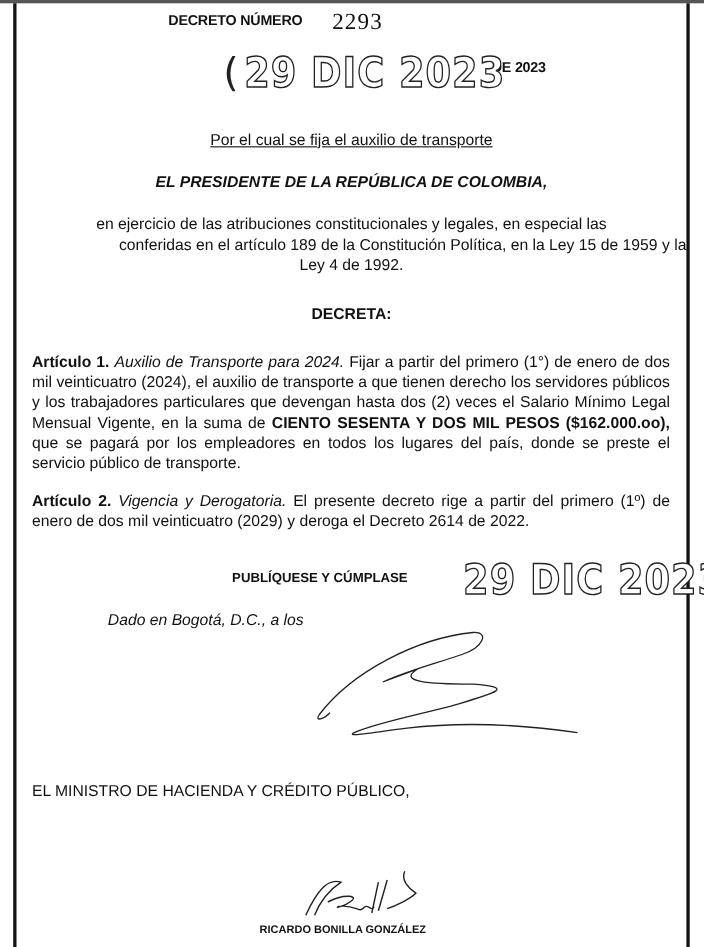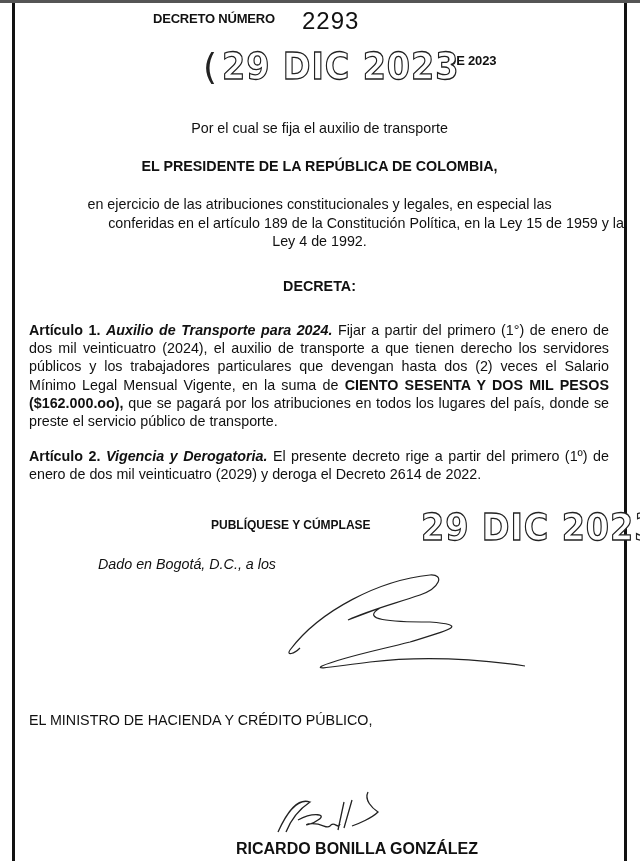"2293" .hd-number { font-family: Liberation Sans, sans-serif -> Liberation Serif, serif; font-size: 24px -> 21px }
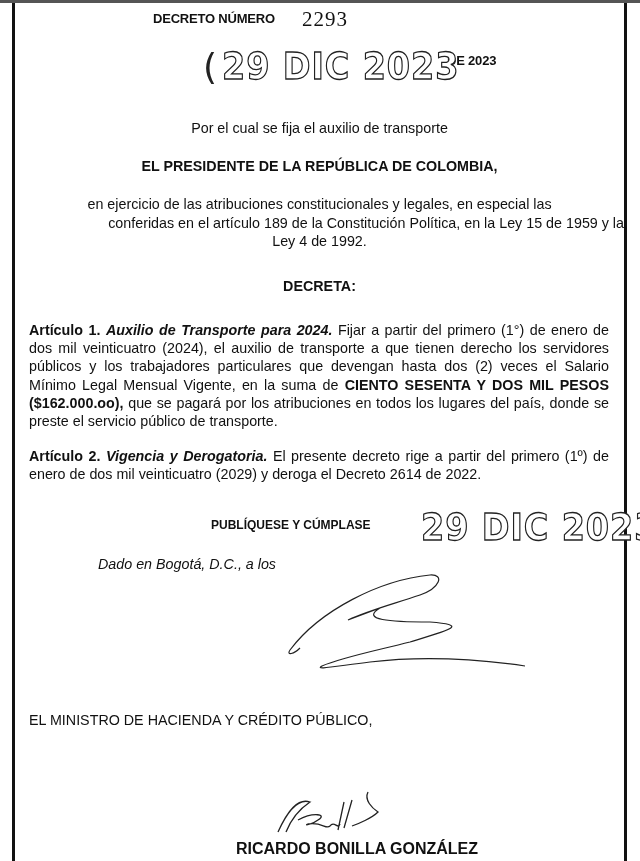"Por el cual se fija" div.abs { text-decoration: none -> underline }
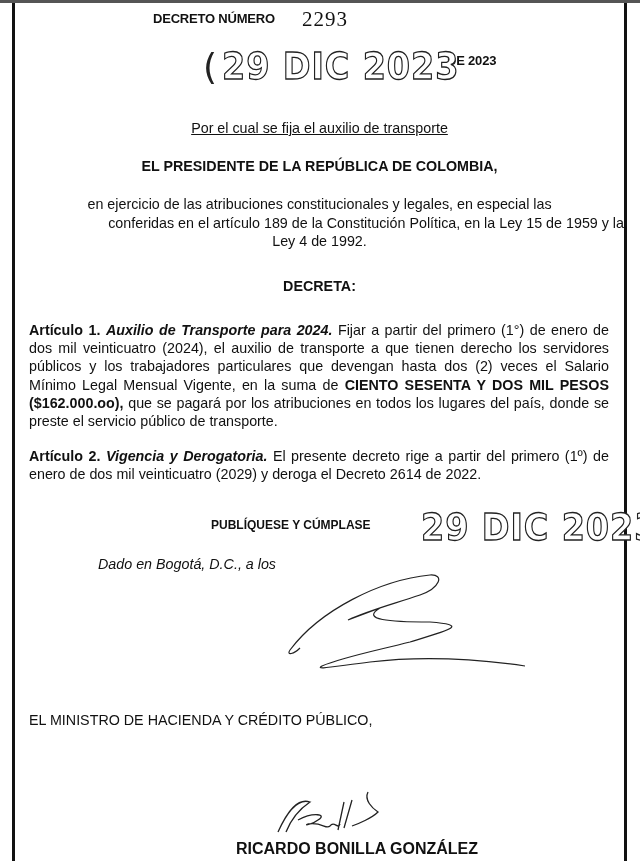"EL PRESIDENTE DE LA REPÚBLICA" div.abs { font-style: none -> italic }
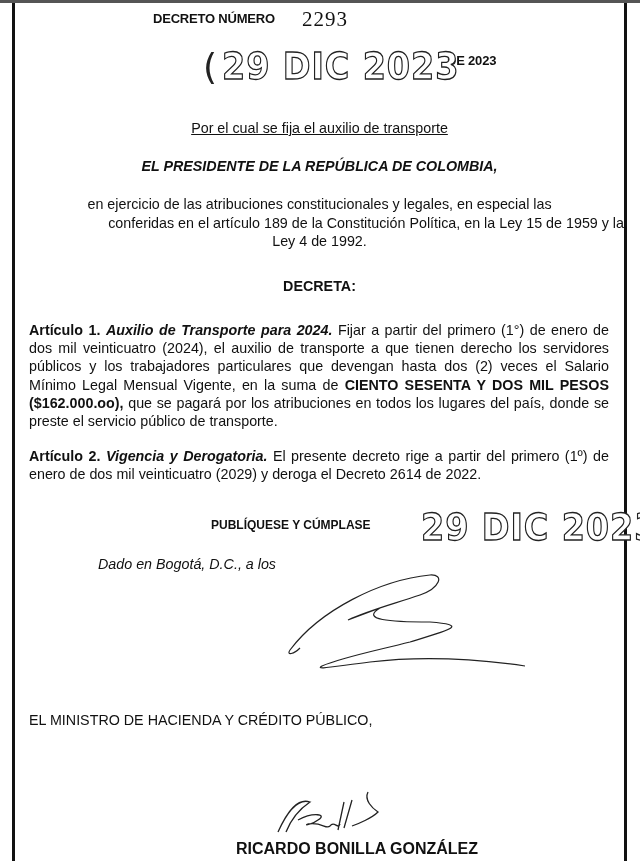"Auxilio de Transporte para 2024." .it { font-weight: bold -> normal }
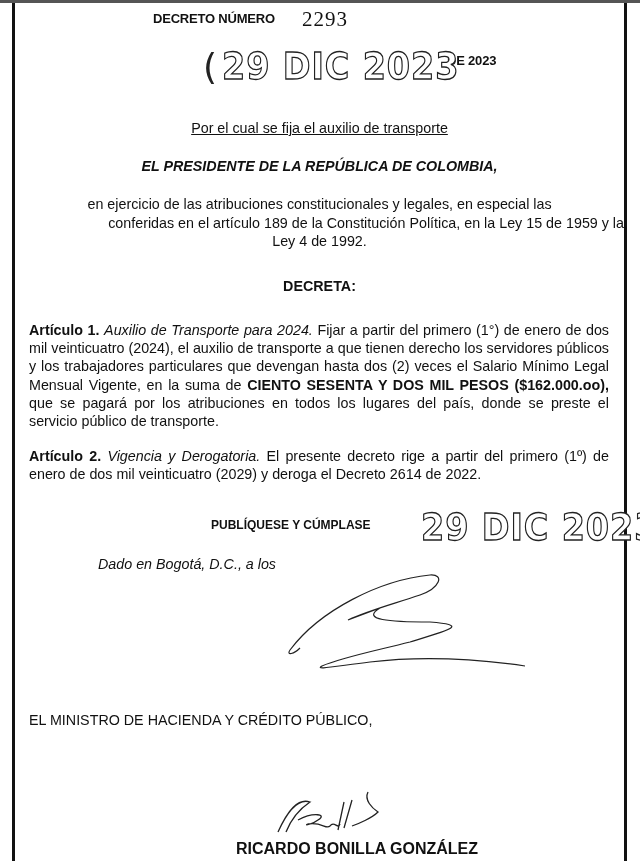"que se pagará por los" span { text: atribuciones -> empleadores }
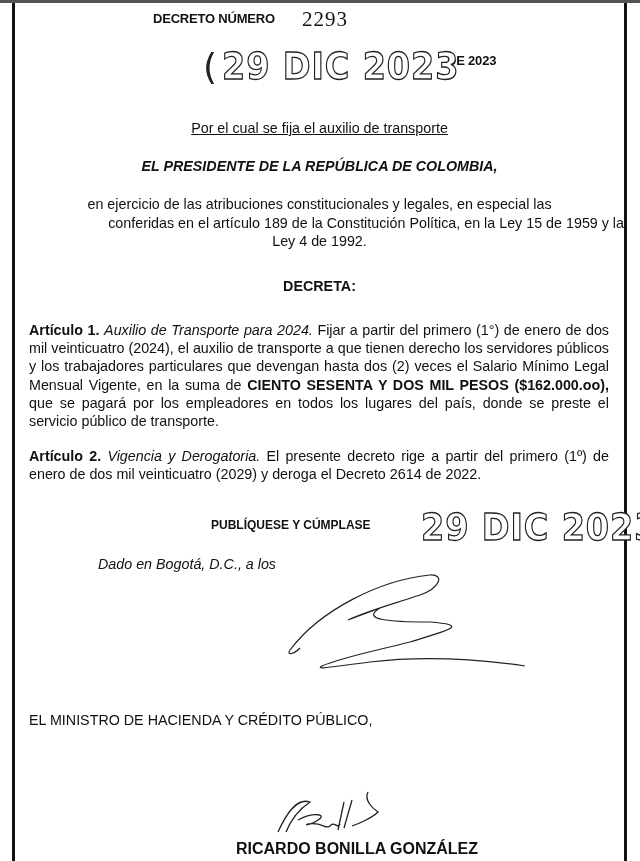"RICARDO BONILLA GONZÁLEZ" div.abs { font-size: 16px -> 10px }
